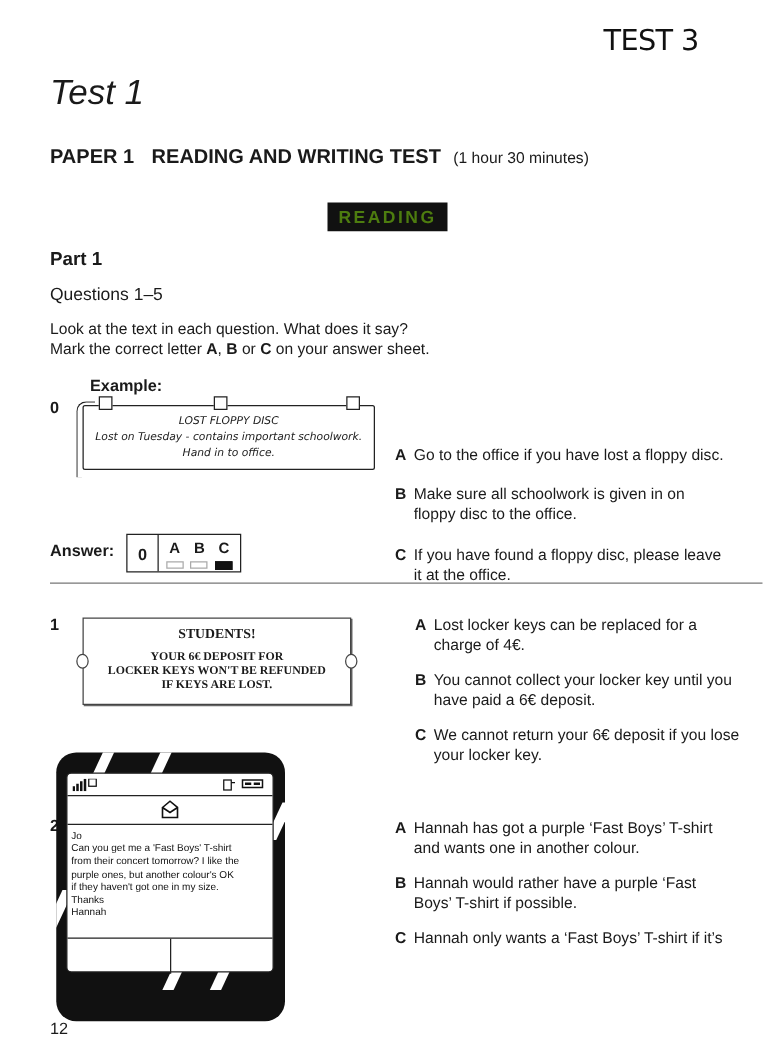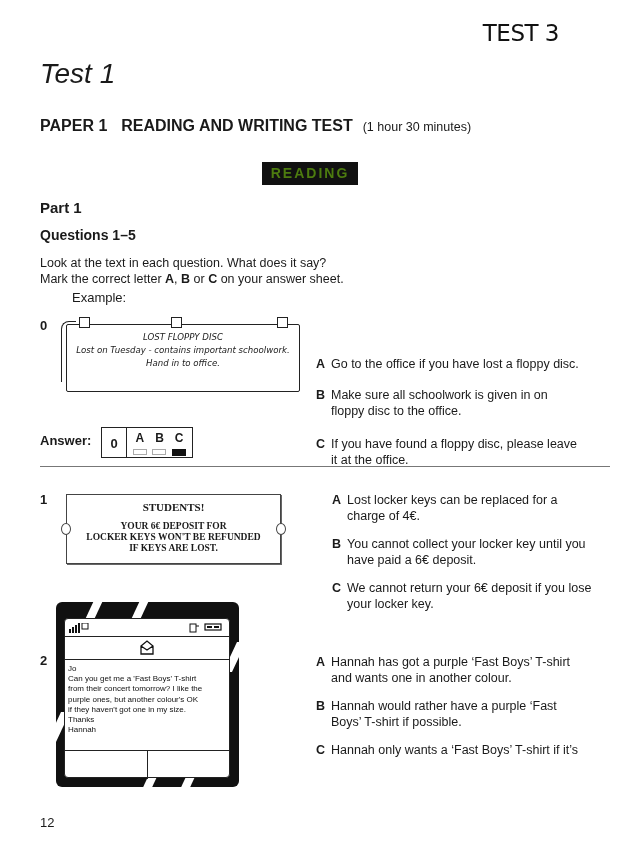"Questions 1–5" .qs { font-weight: bold -> normal }
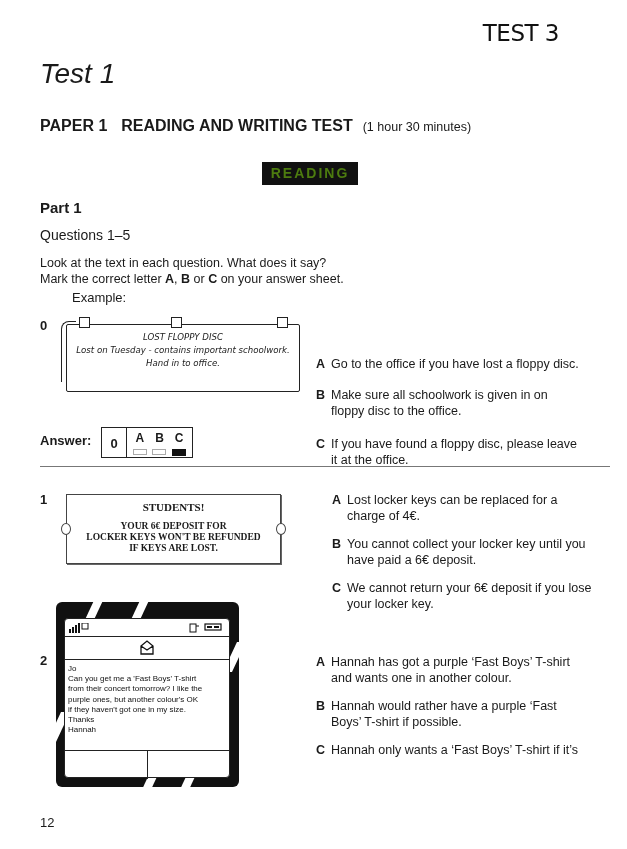"Example:" .example { font-weight: normal -> bold; top: 290px -> 301px }
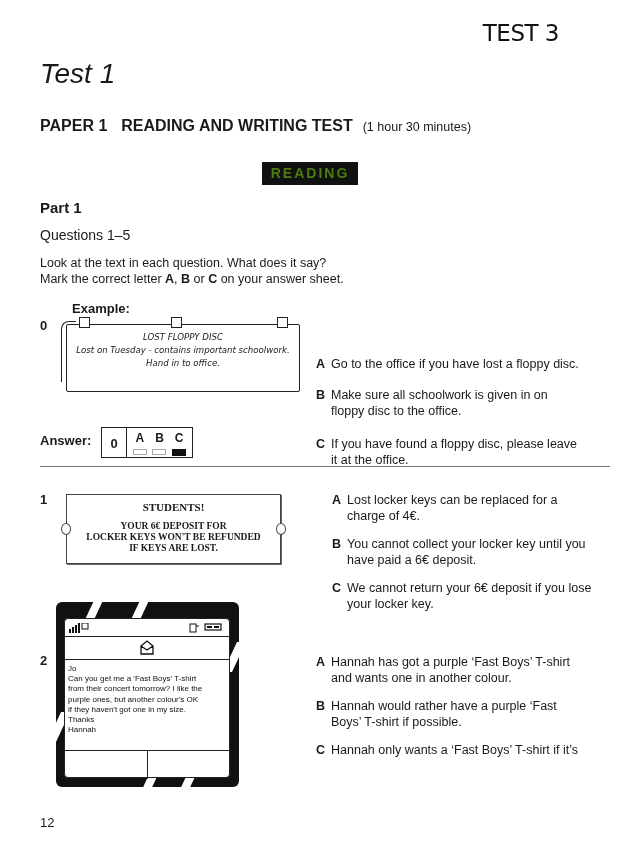"LOST FLOPPY DISC" .sign0 { height: 68px -> 52px }
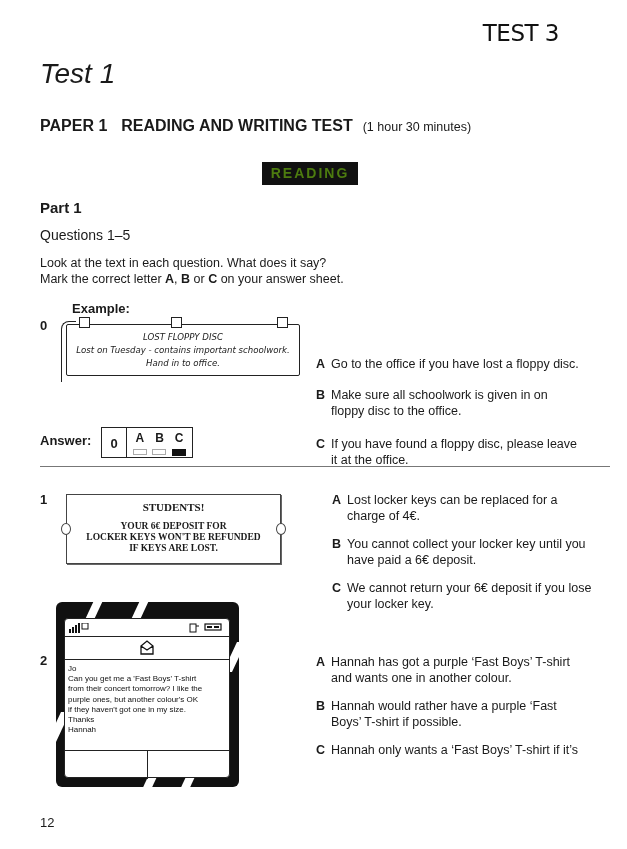"Jo" .phone { border-radius: 6px -> 16px; height: 185px -> 215px; left: 56px -> 45px }
